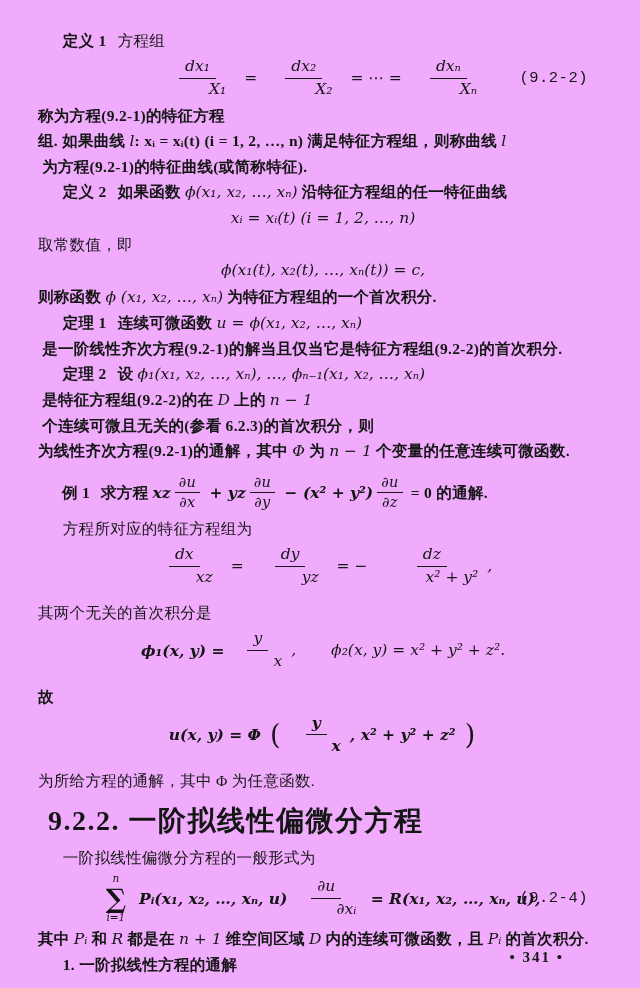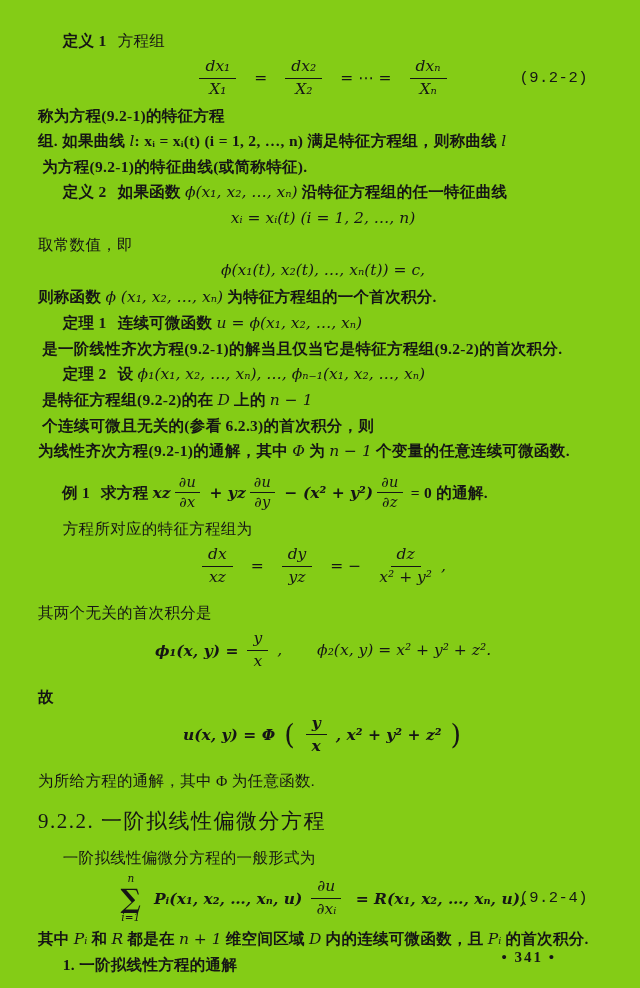"定义 1 方程组" .page { background: #84cc16 -> #f0abfc }
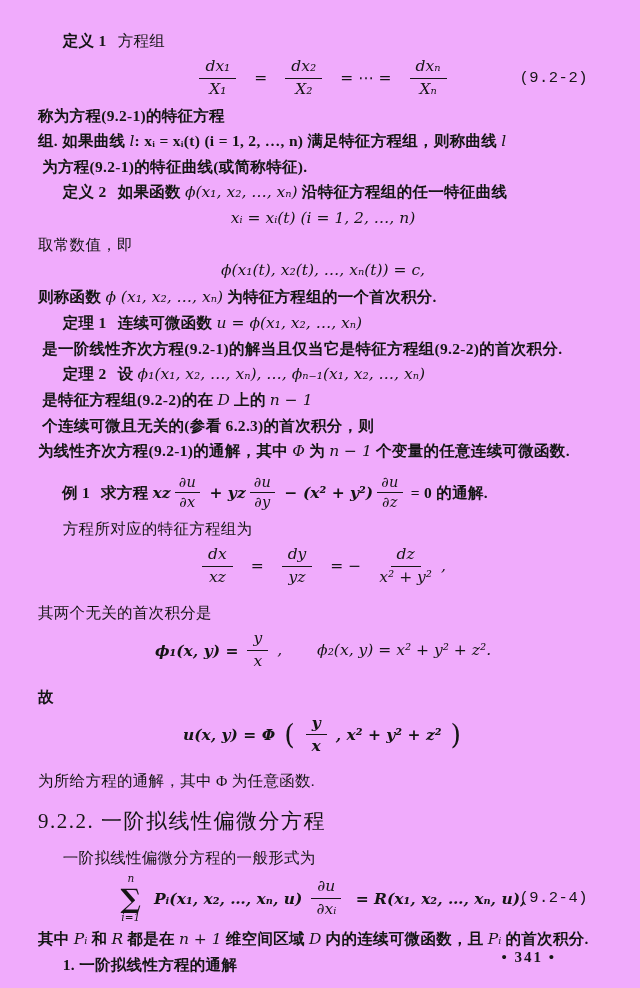"X₁" .frac .fd { margin-left: none -> 40px }
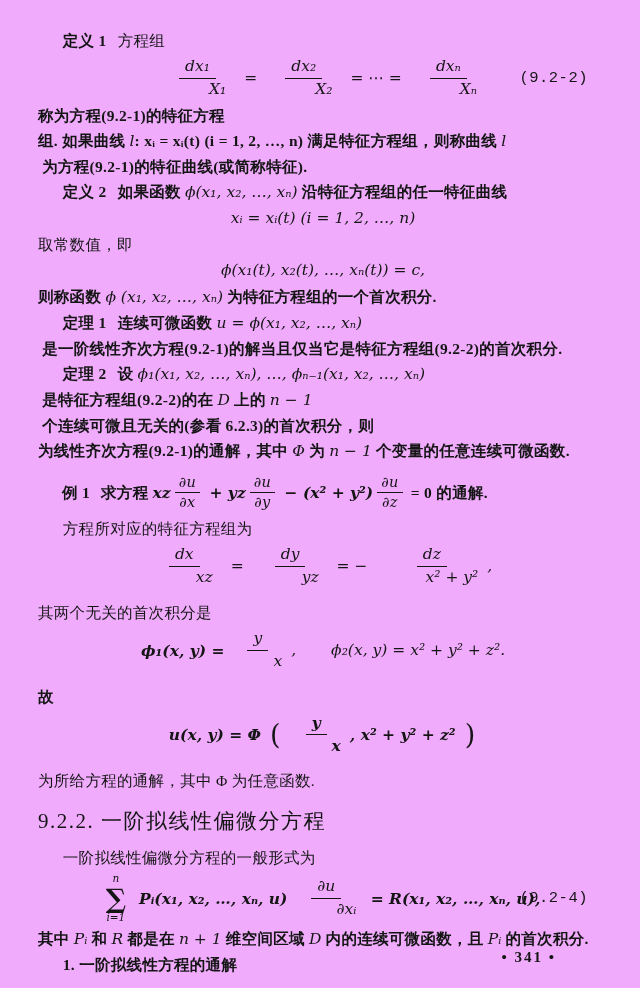"9.2.2. 一阶拟线性偏微分方程" .section-heading { font-size: 21px -> 28px; font-weight: 400 -> 700; margin: 13px 0 9px -> 13px 10px 9px }
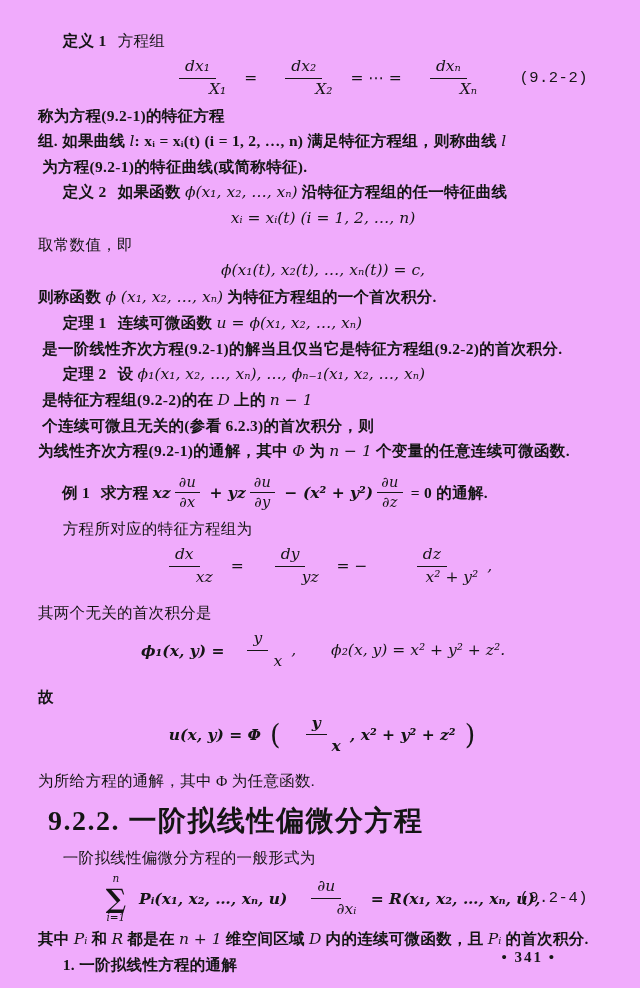"• 341 •" .pagenum { right: 84px -> 76px }
